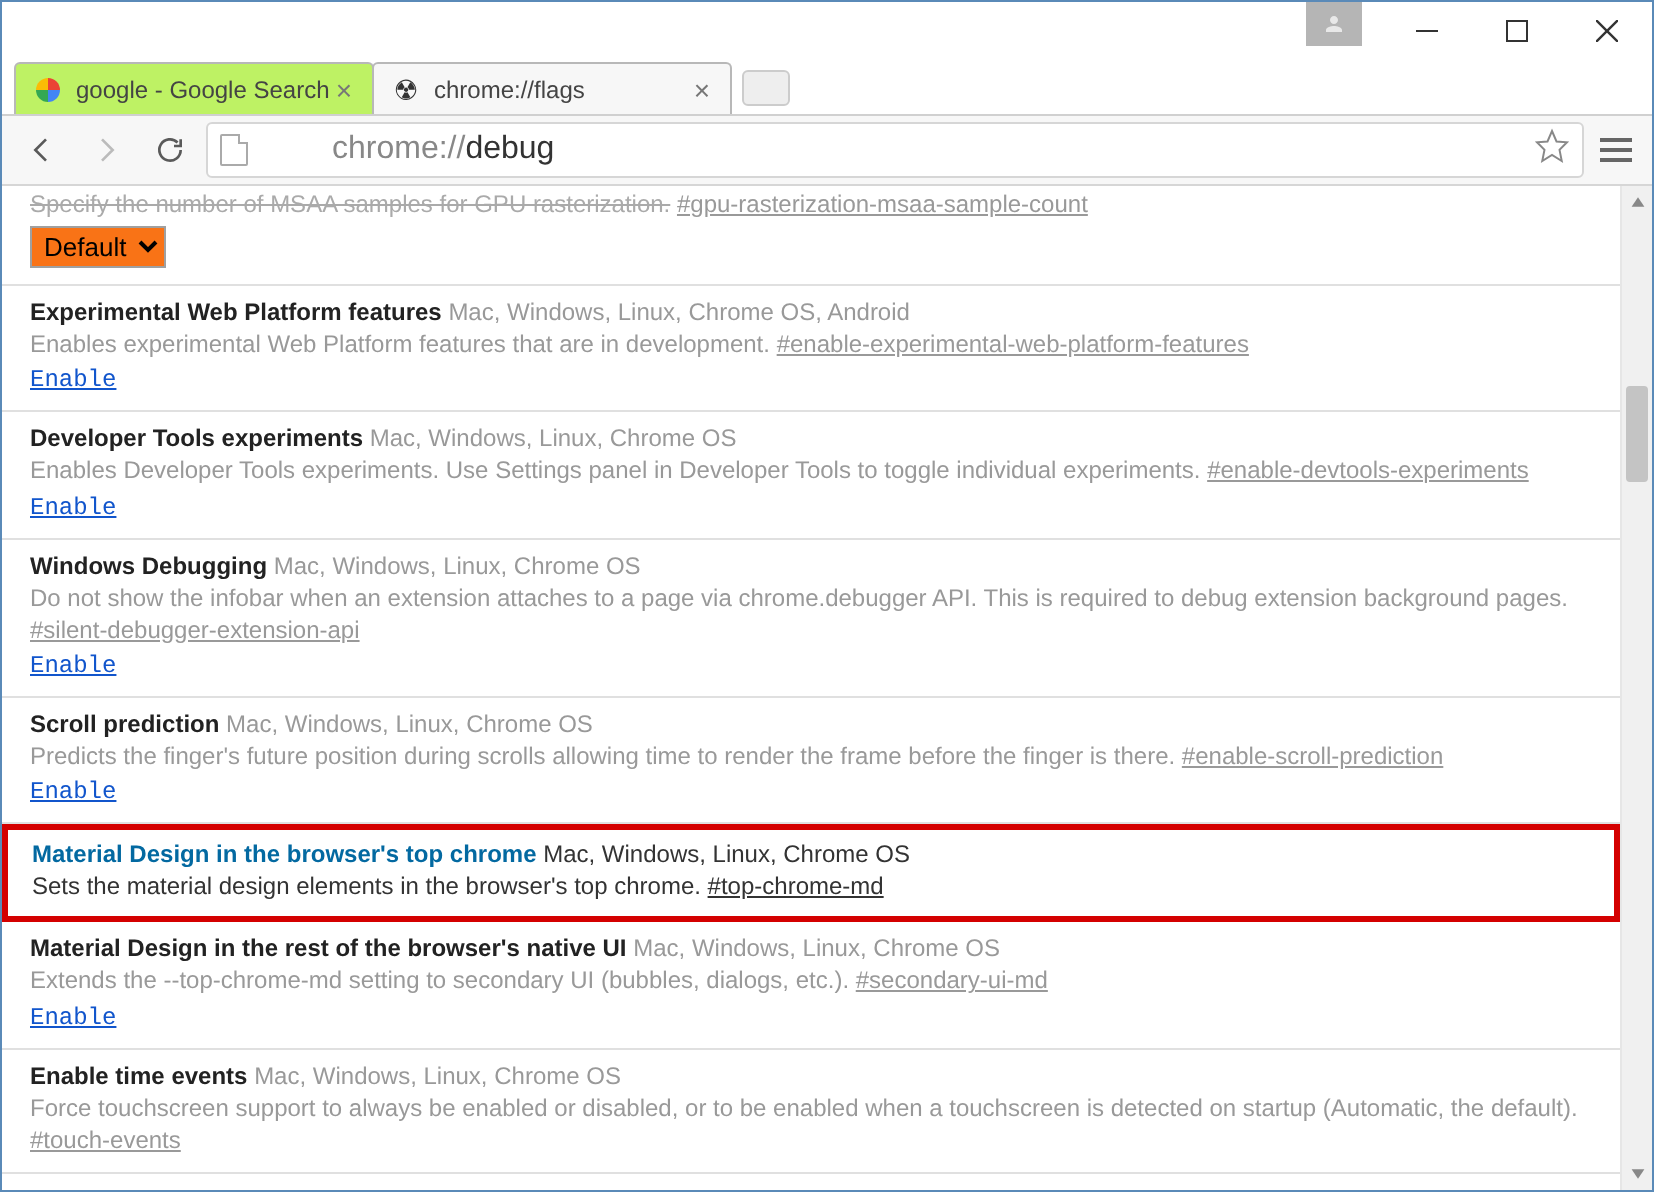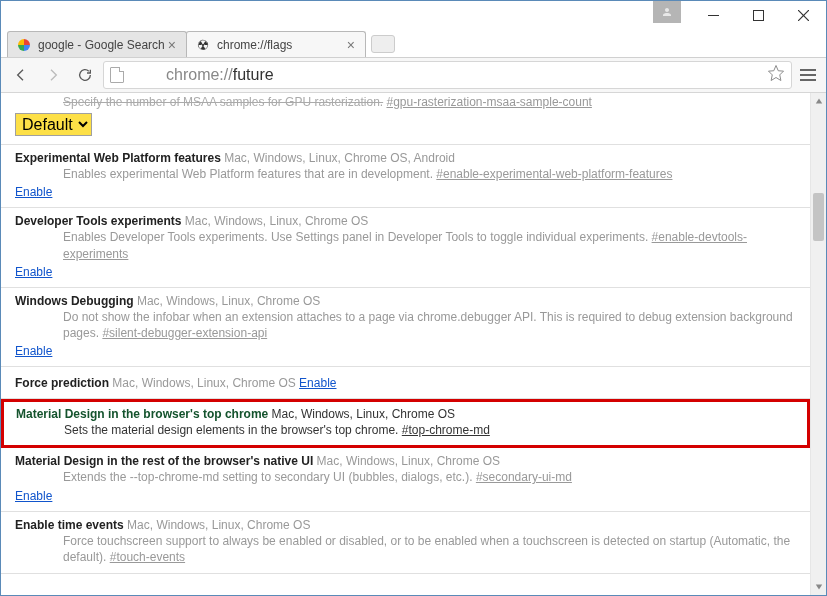"google - Google Search" .tab { background: #e5e5e5 -> #bef264 }
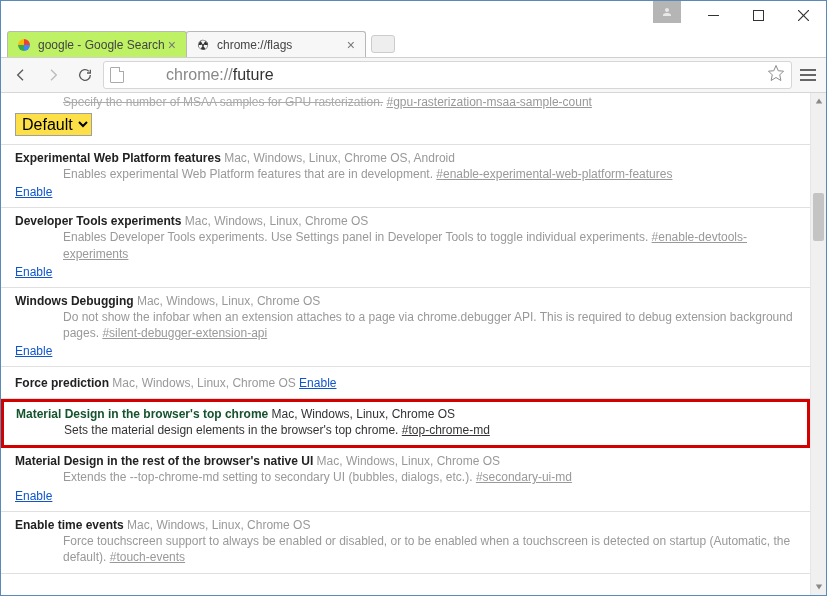"future" span.path { text: future -> debug }
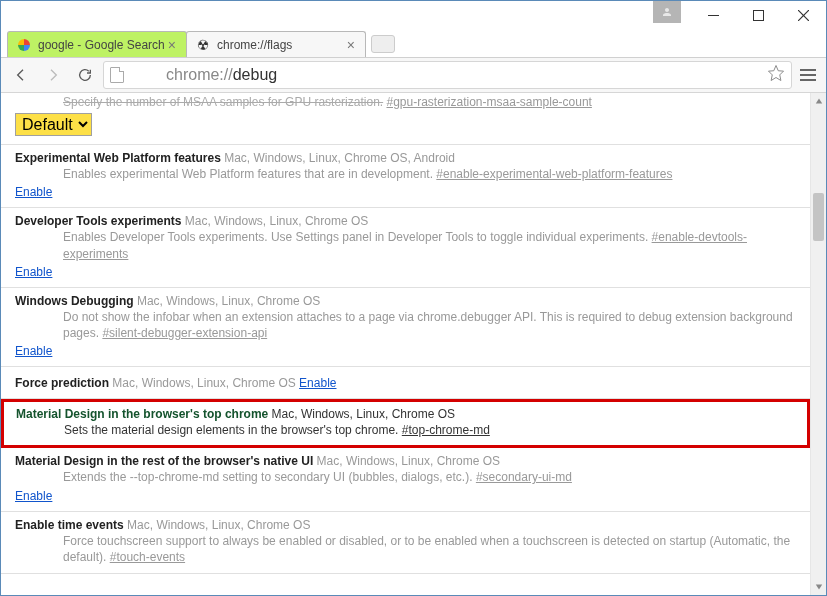"Specify the number of MSAA" .flag-item .desc { margin-left: 48px -> none }
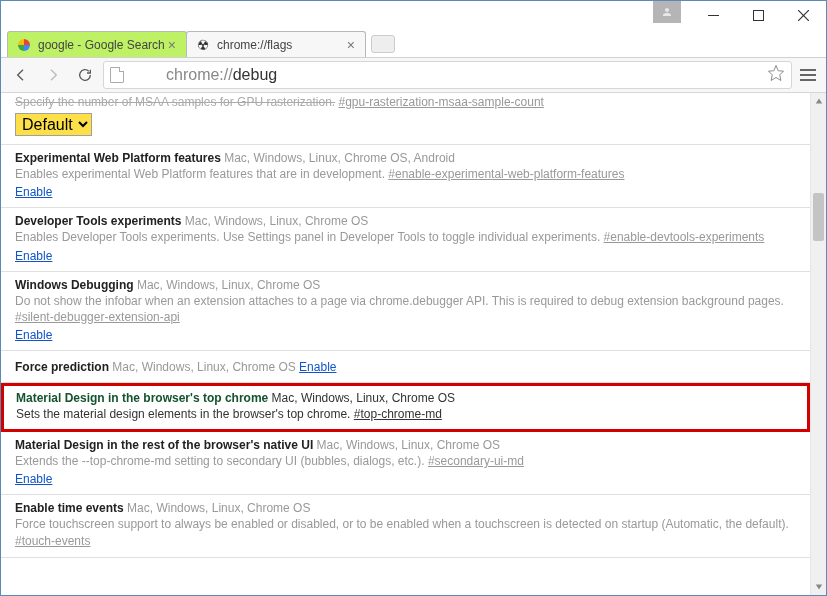"Default" .flag-item select { background: #fde047 -> #f97316; font-size: 16px -> 13px }
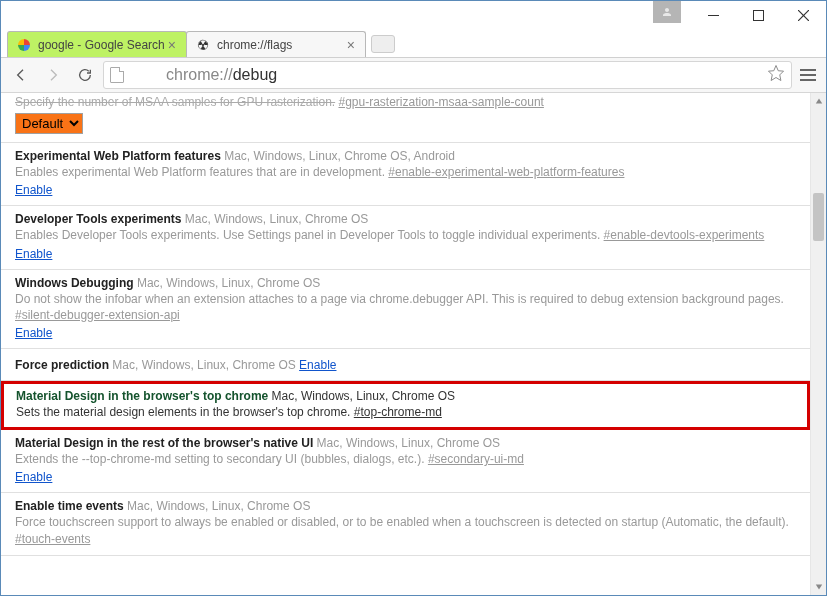"Enable" .flag-item .action { font-family: none -> Liberation Mono, monospace }
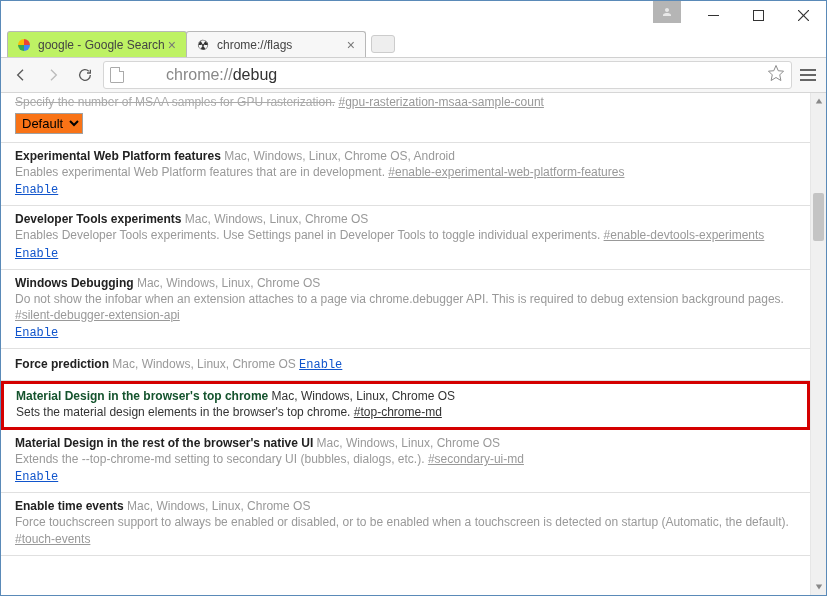"Force prediction" span.title { text: Force -> Scroll }
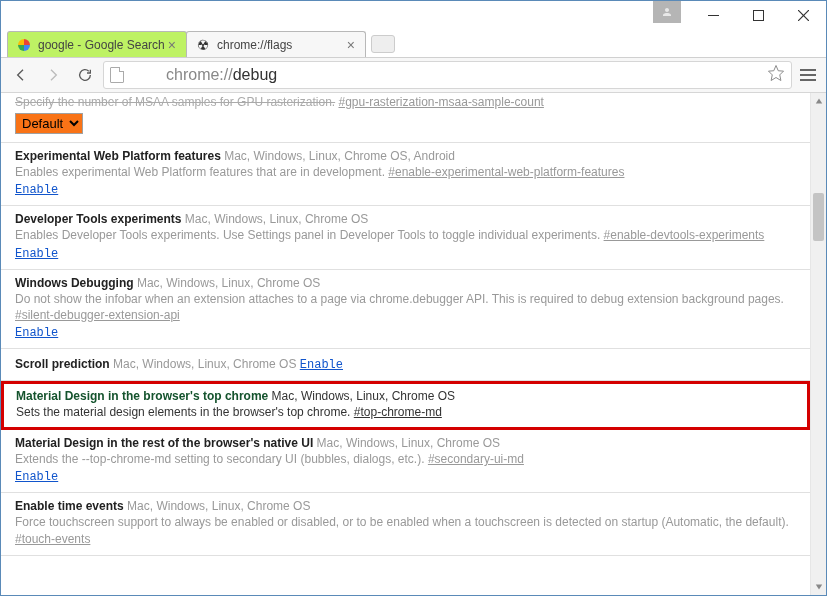"Predicts the finger's future position" div.desc { html: none -> <div><span>Predicts the finger's future position during scrolls allowing time to render the frame before the finger is there.</span> <a>#enable-scroll-prediction</a></div> }
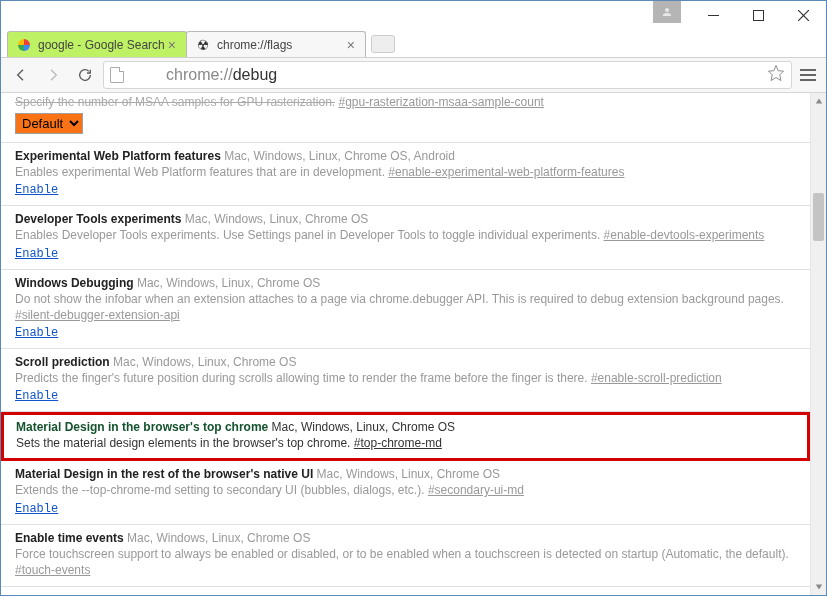"Material Design in the browser's" span.title { color: #14532d -> #0369a1 }
